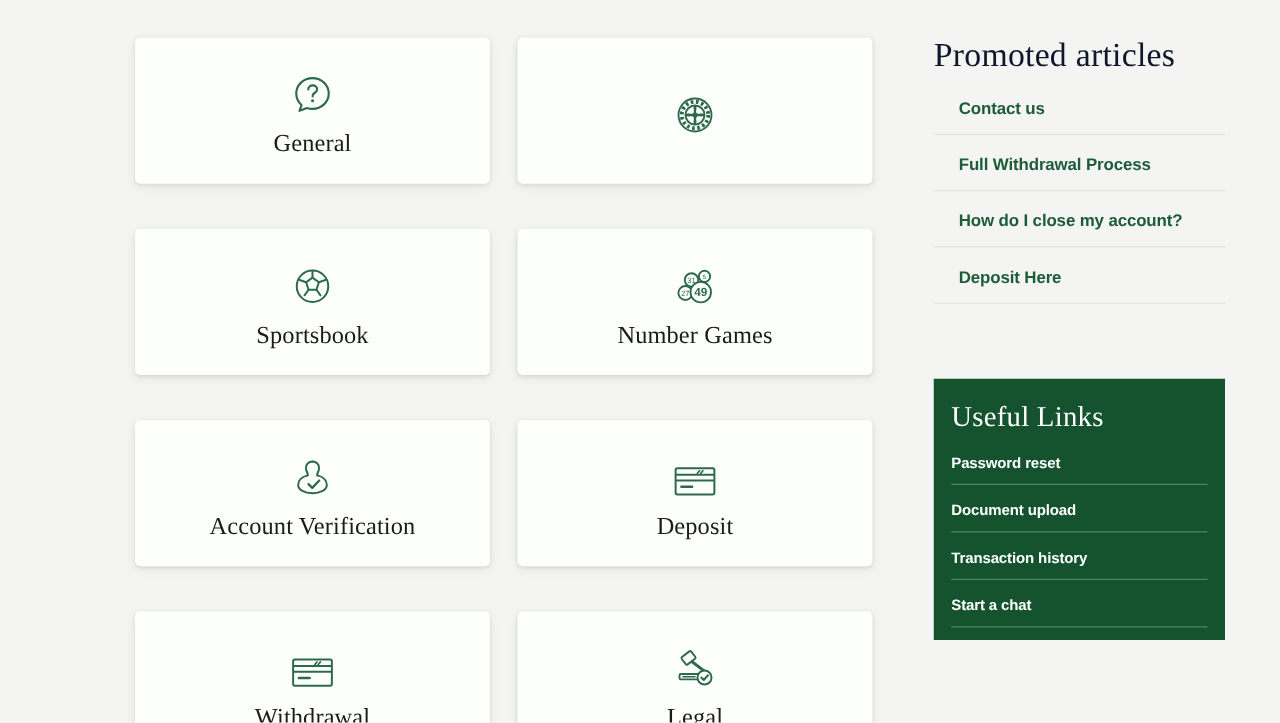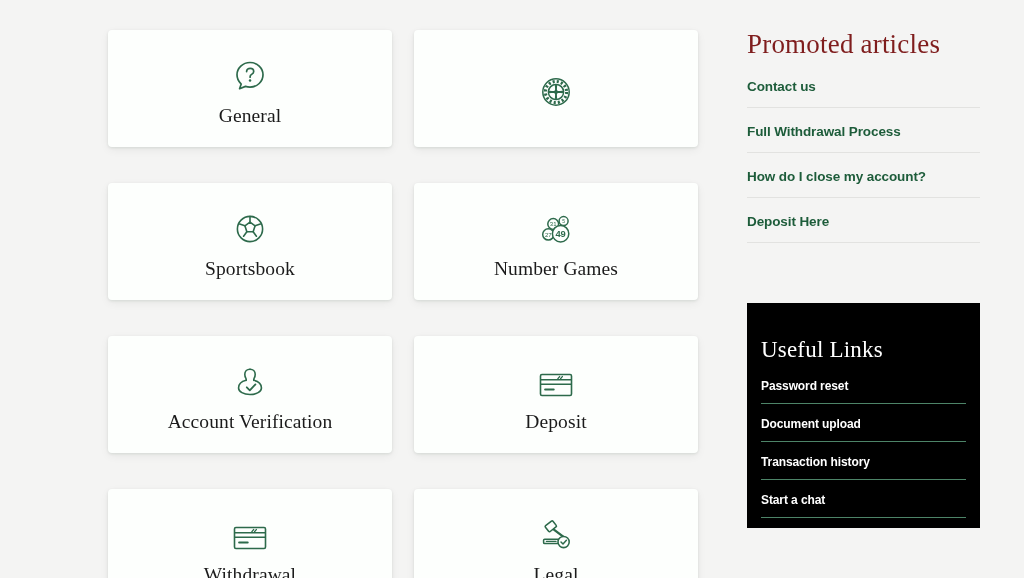"Promoted articles" .sidebar-title { color: #7f1d1d -> #0f172a }
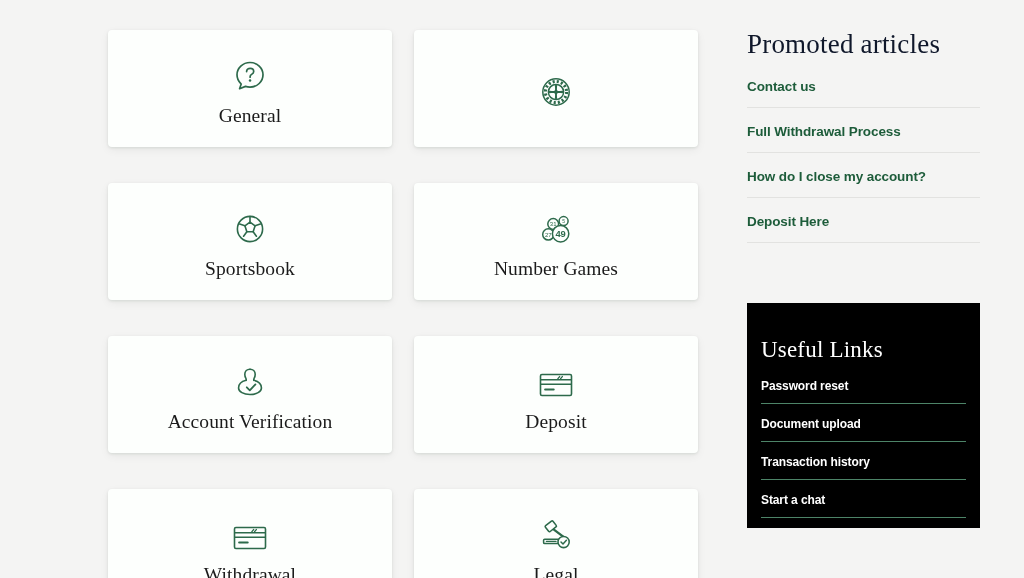"Contact us" .promoted-link { margin-left: none -> 20px }
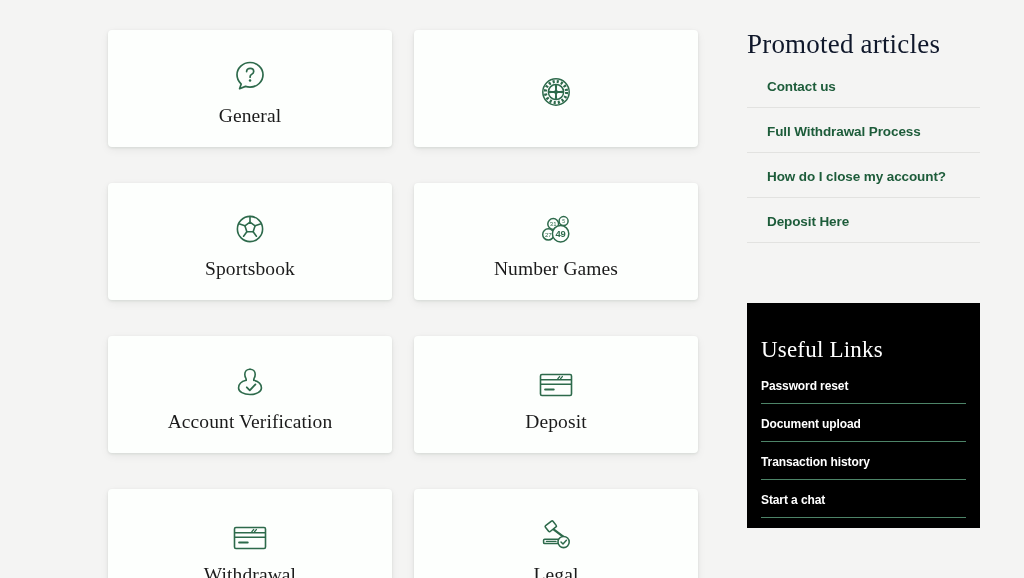"Useful Links" .useful-links { background: #000000 -> #14532d; padding: 33px 14px 10px 14px -> 17px 14px 10px 14px }
